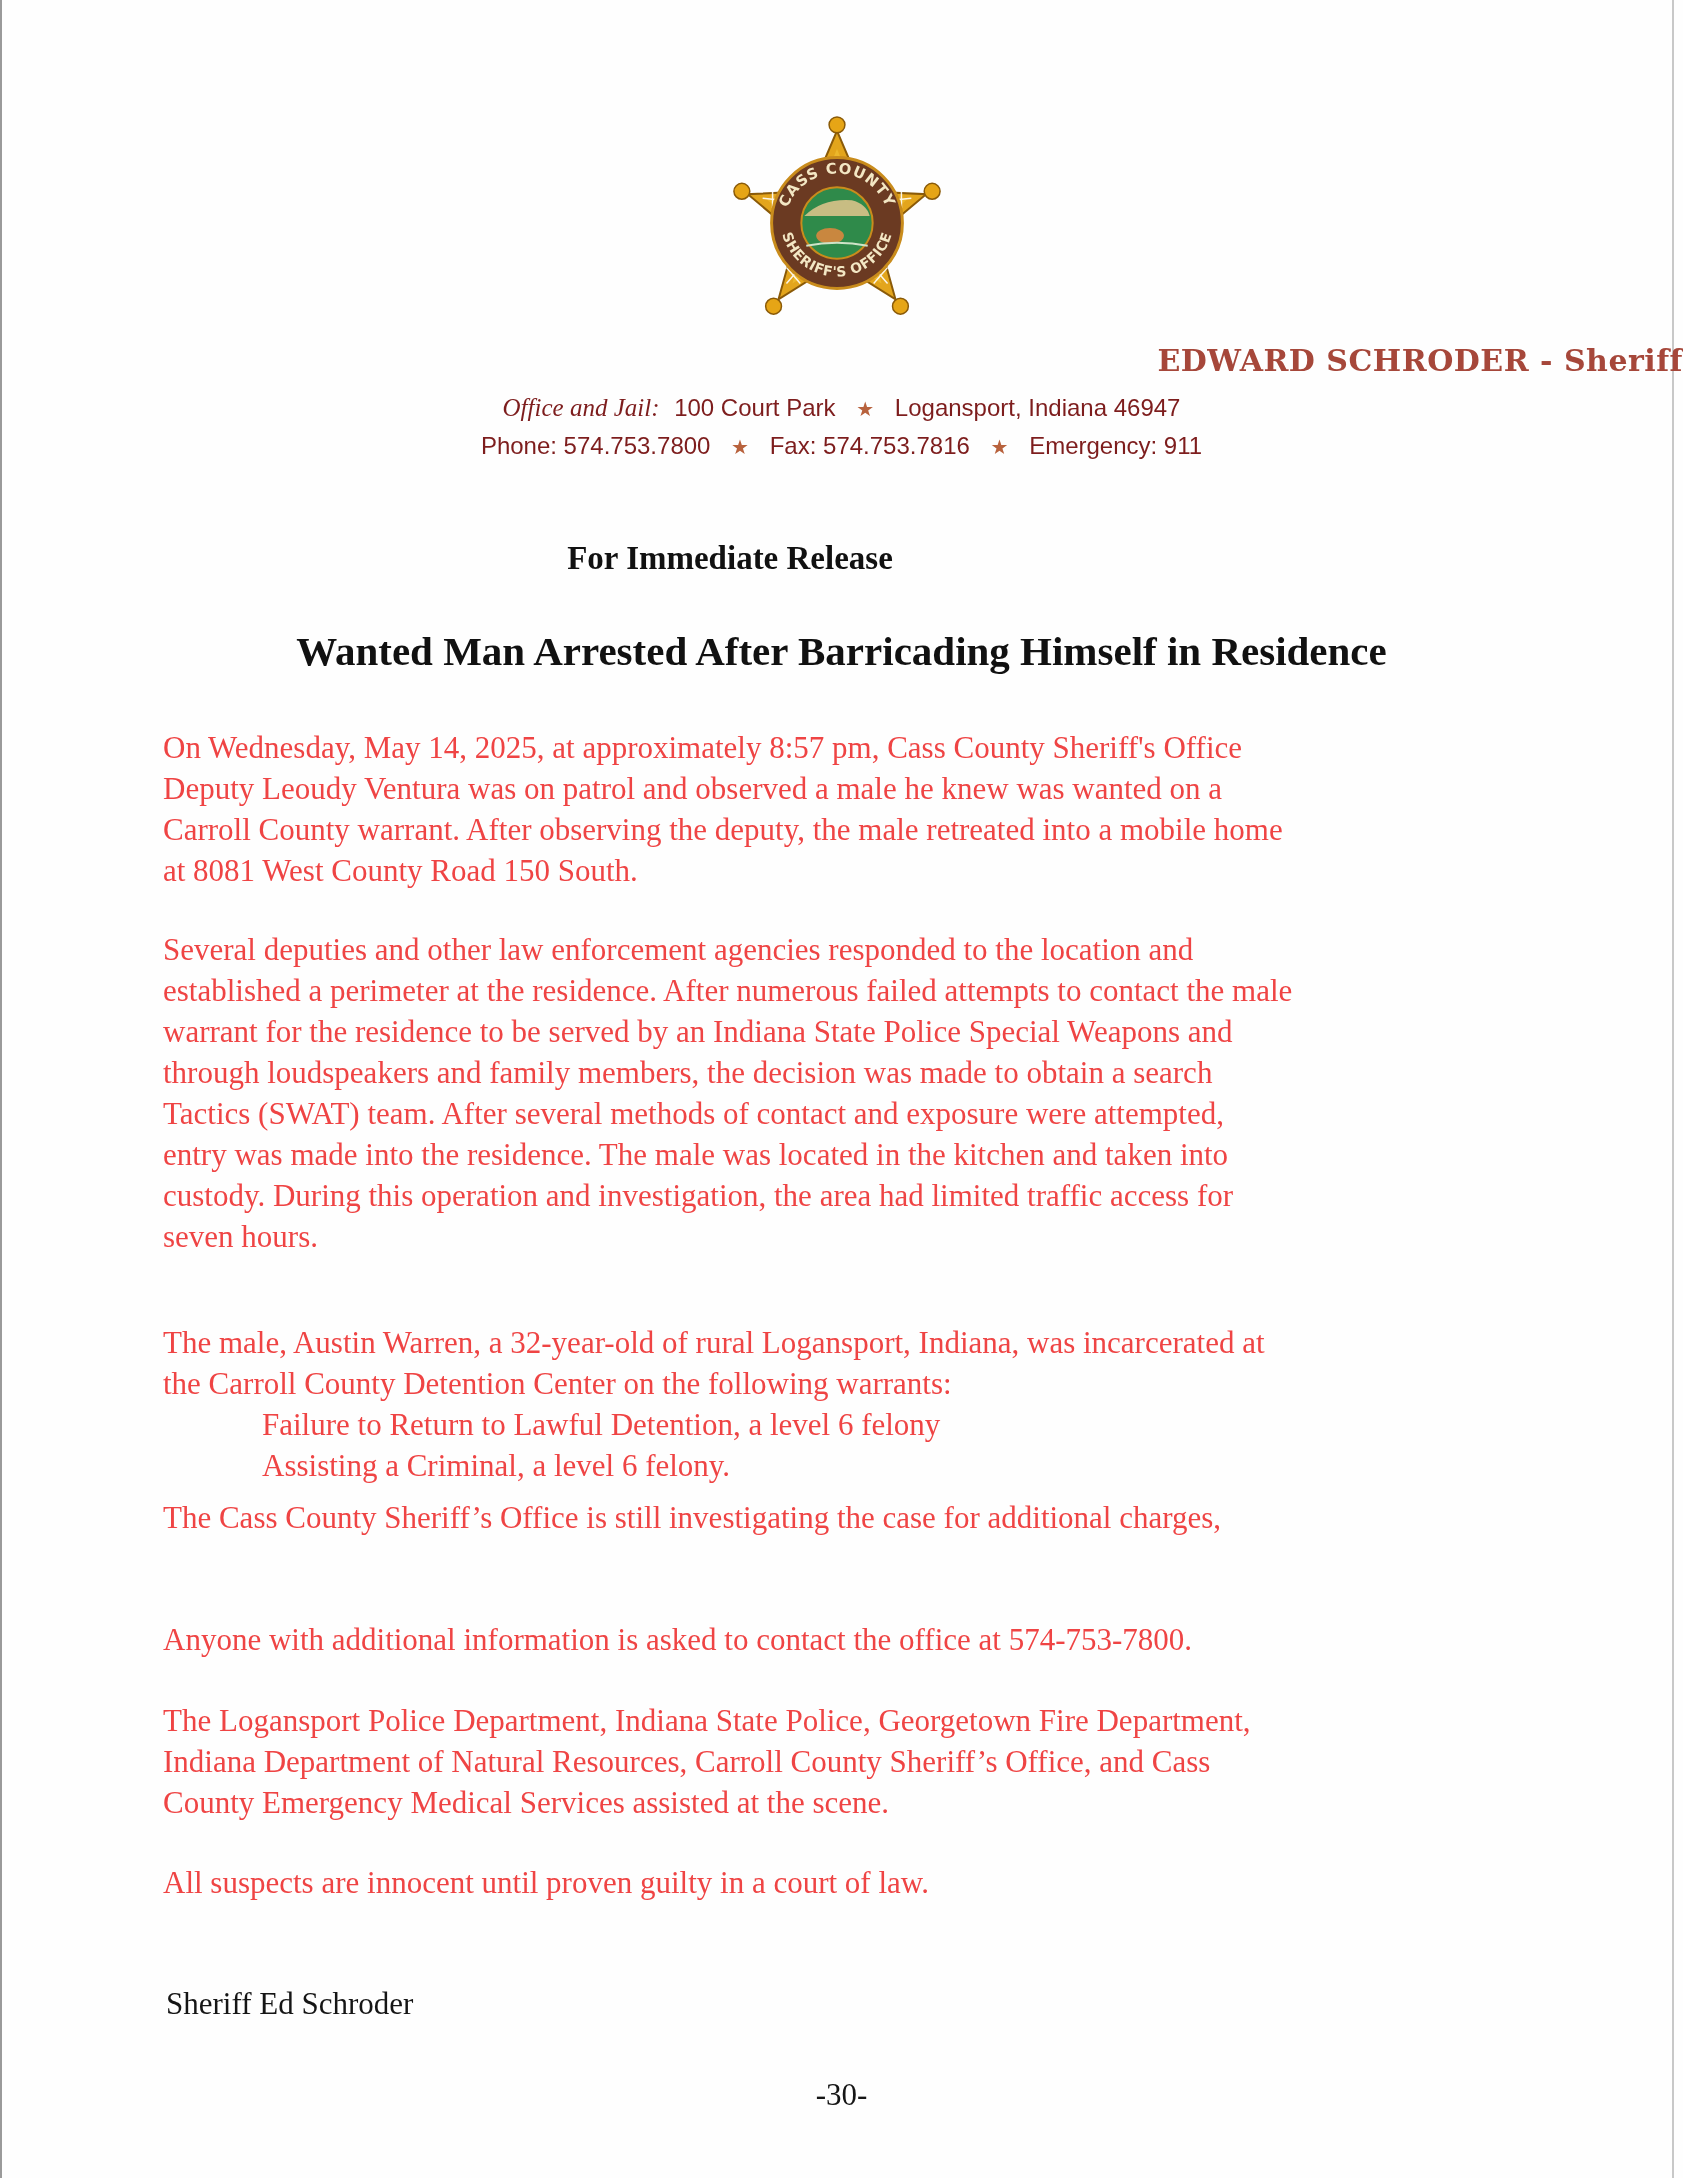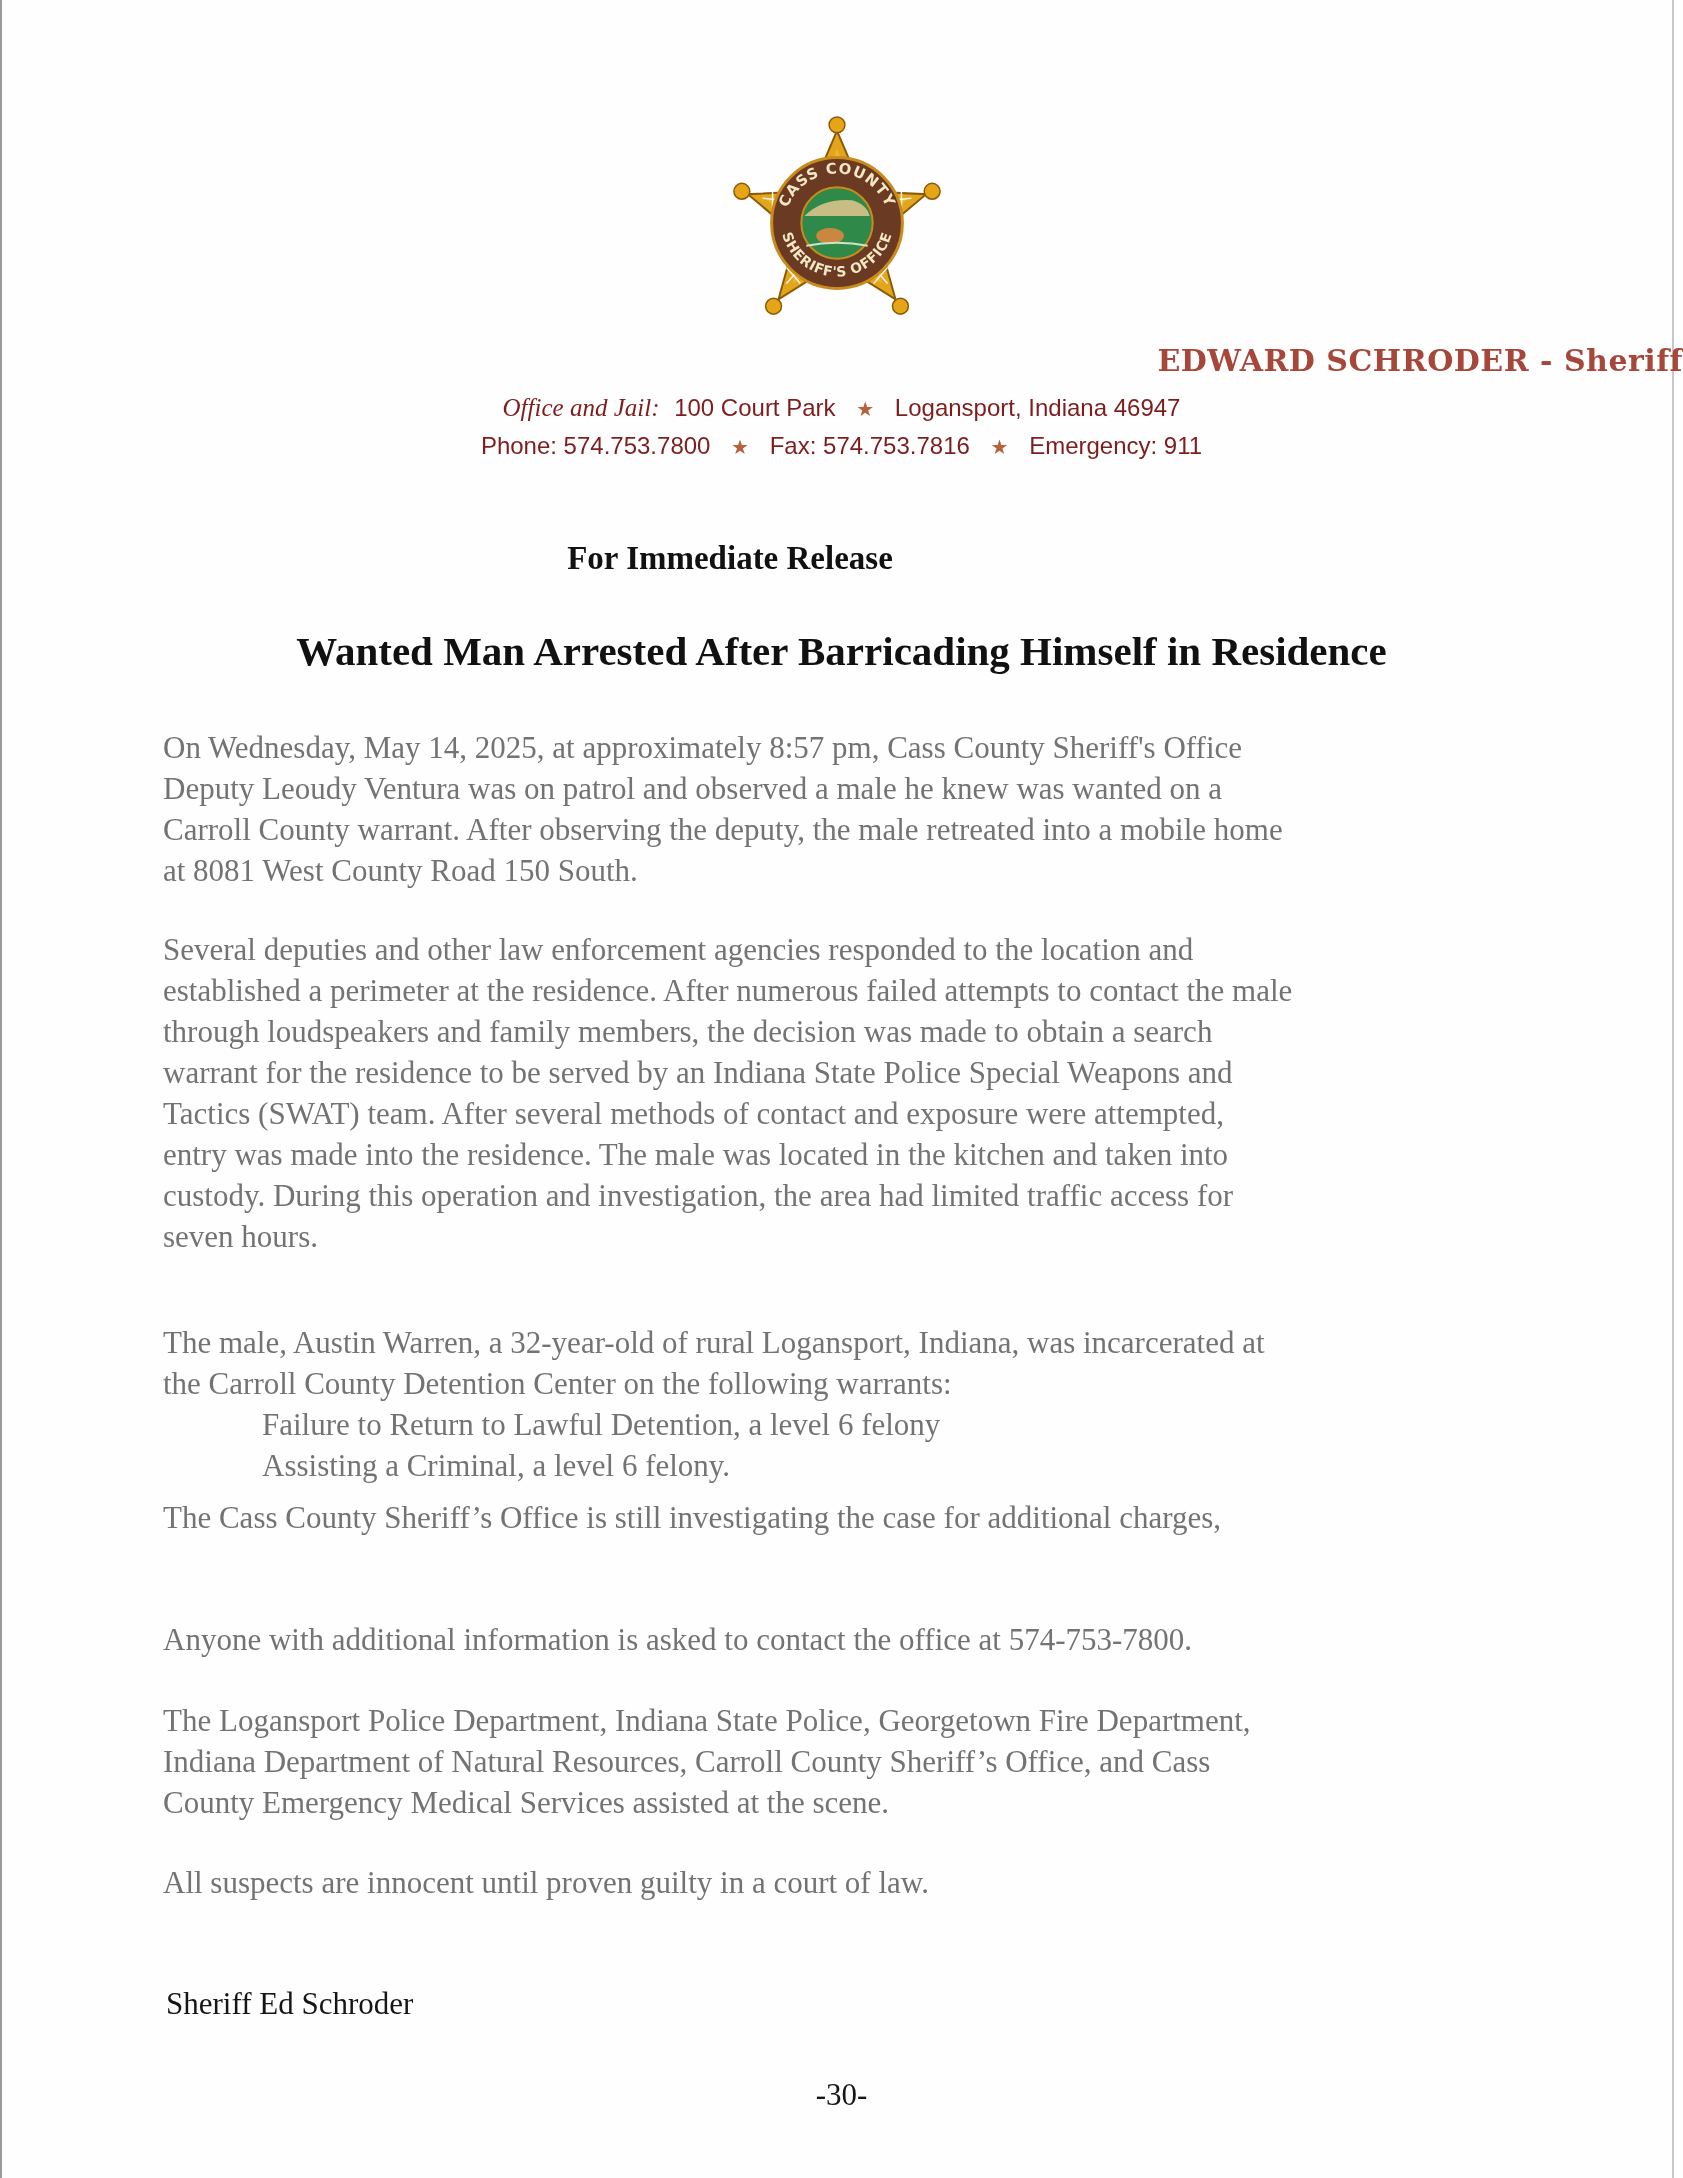"On Wednesday, May 14, 2025," .p { color: #737373 -> #ef4444 }
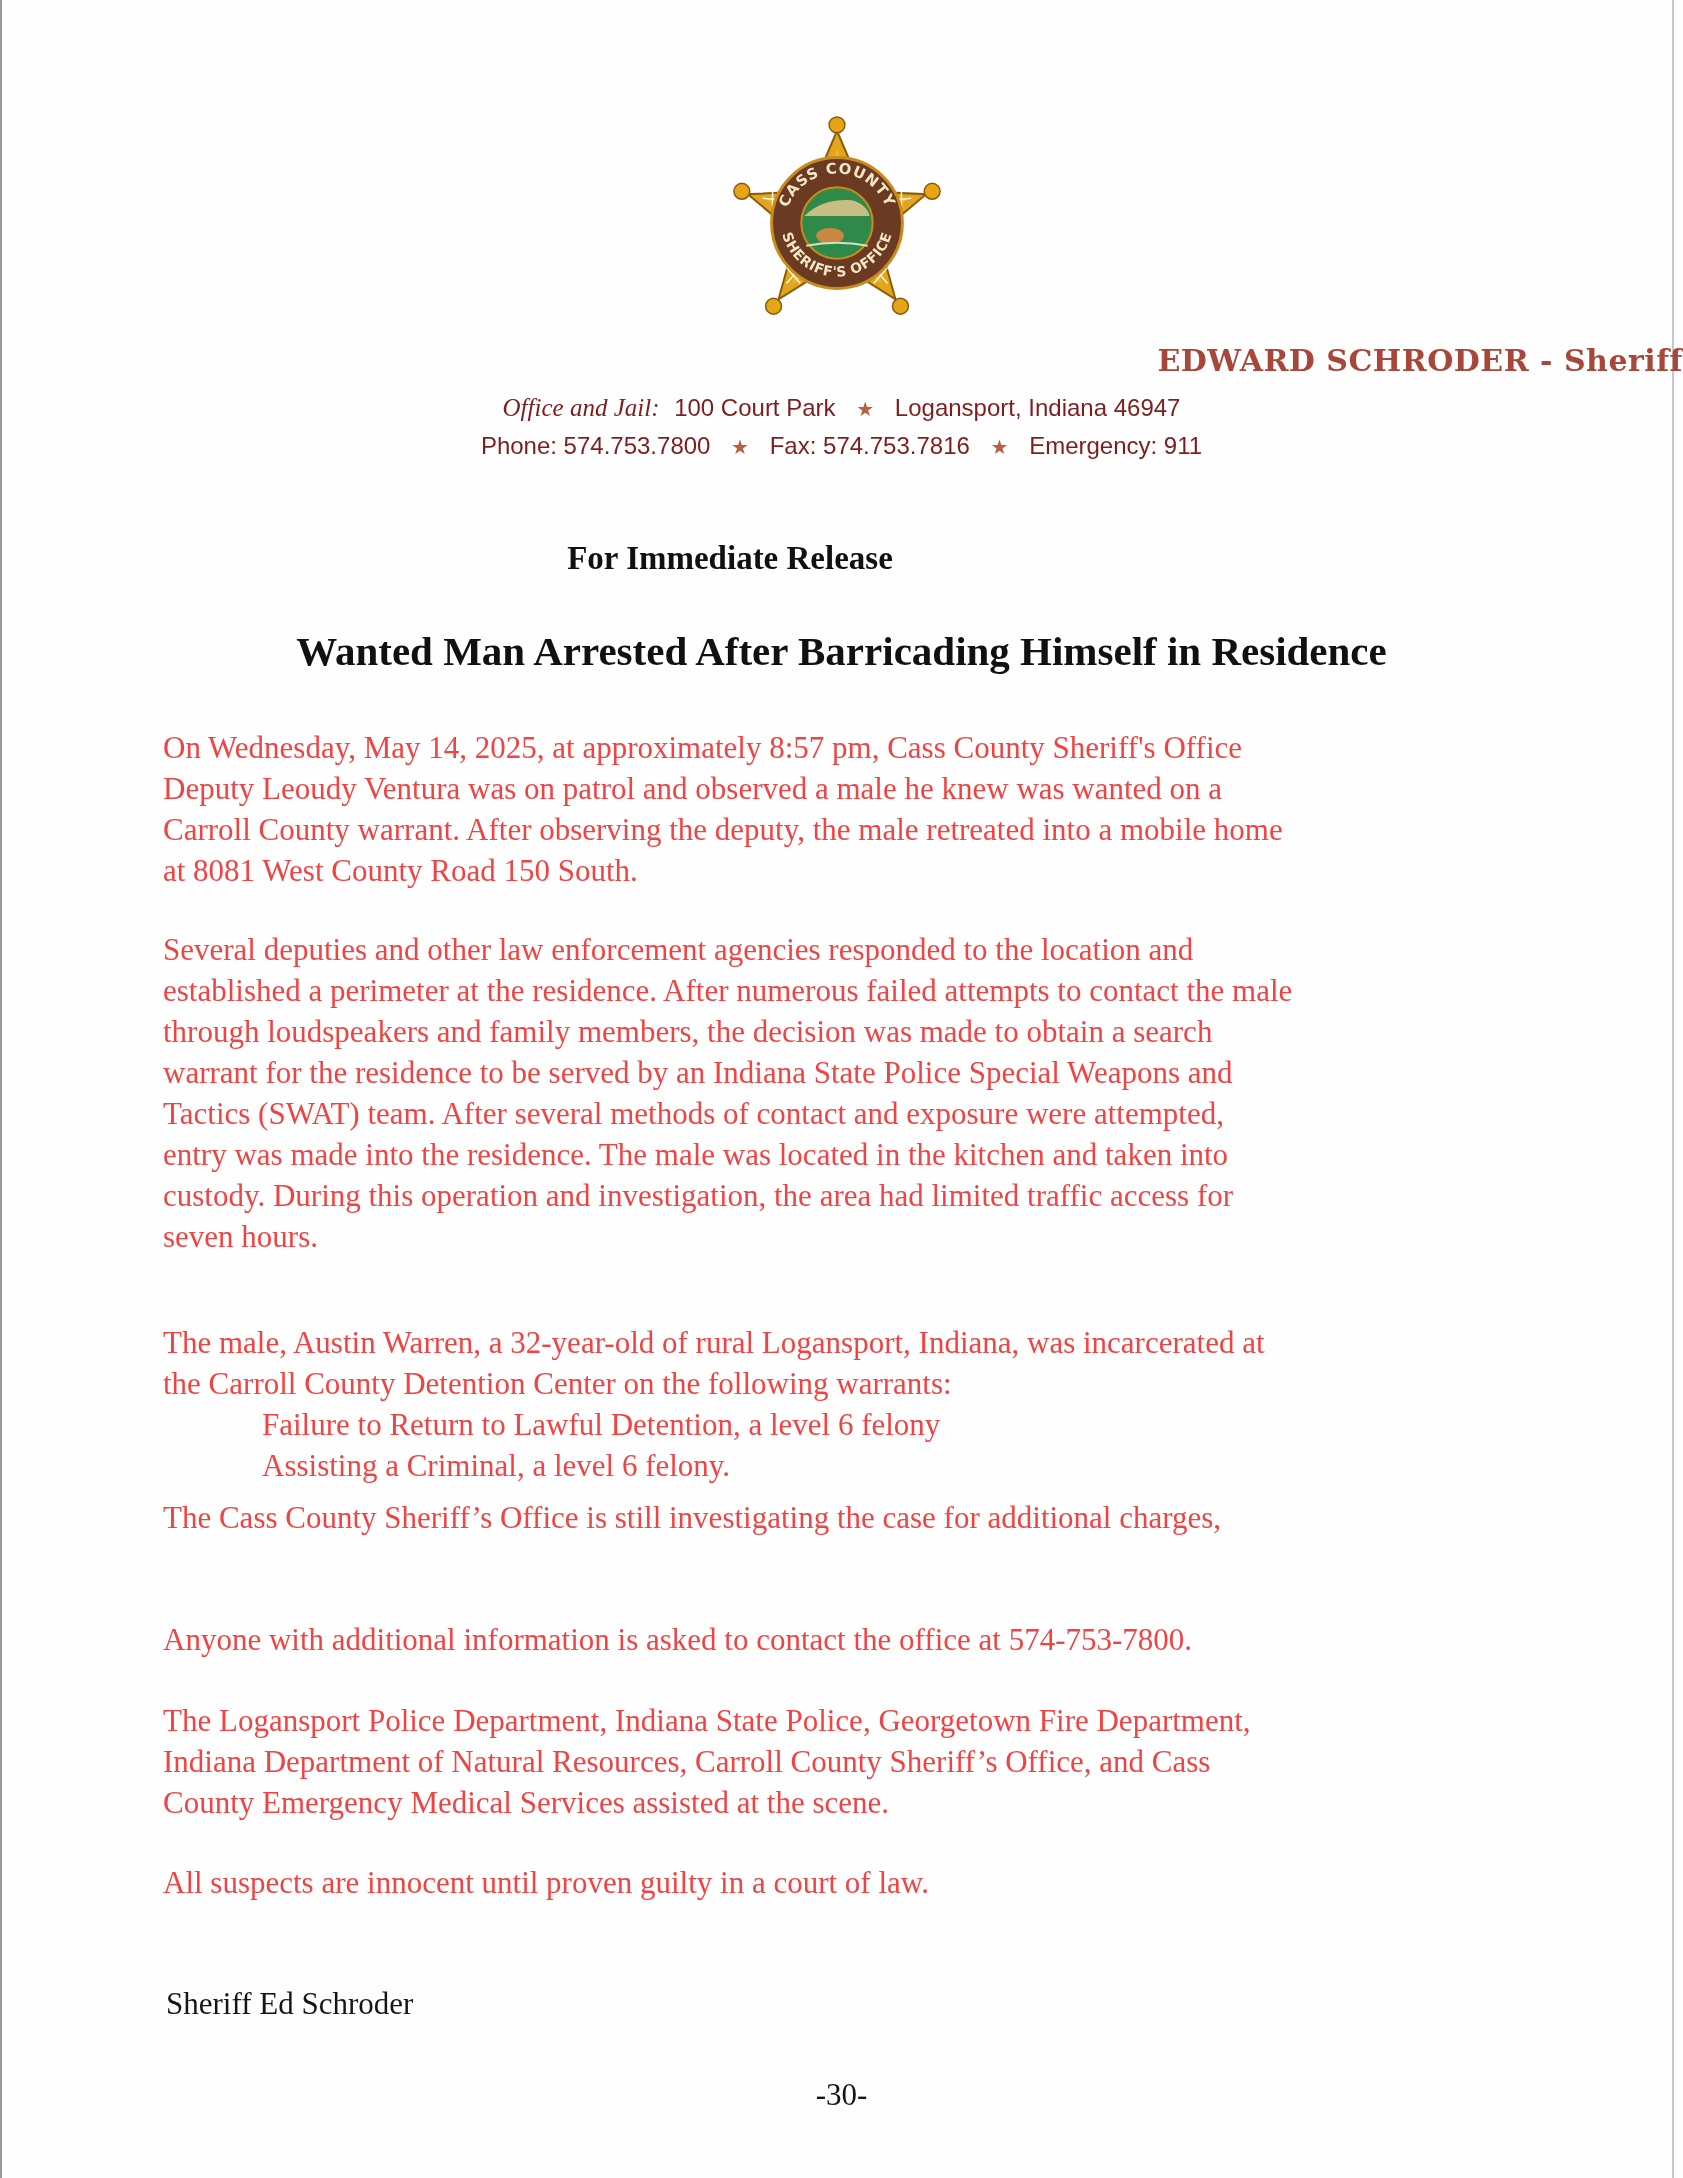"through loudspeakers and family members," span.ln { order: before "warrant for the residence to" -> after "warrant for the residence to" }
